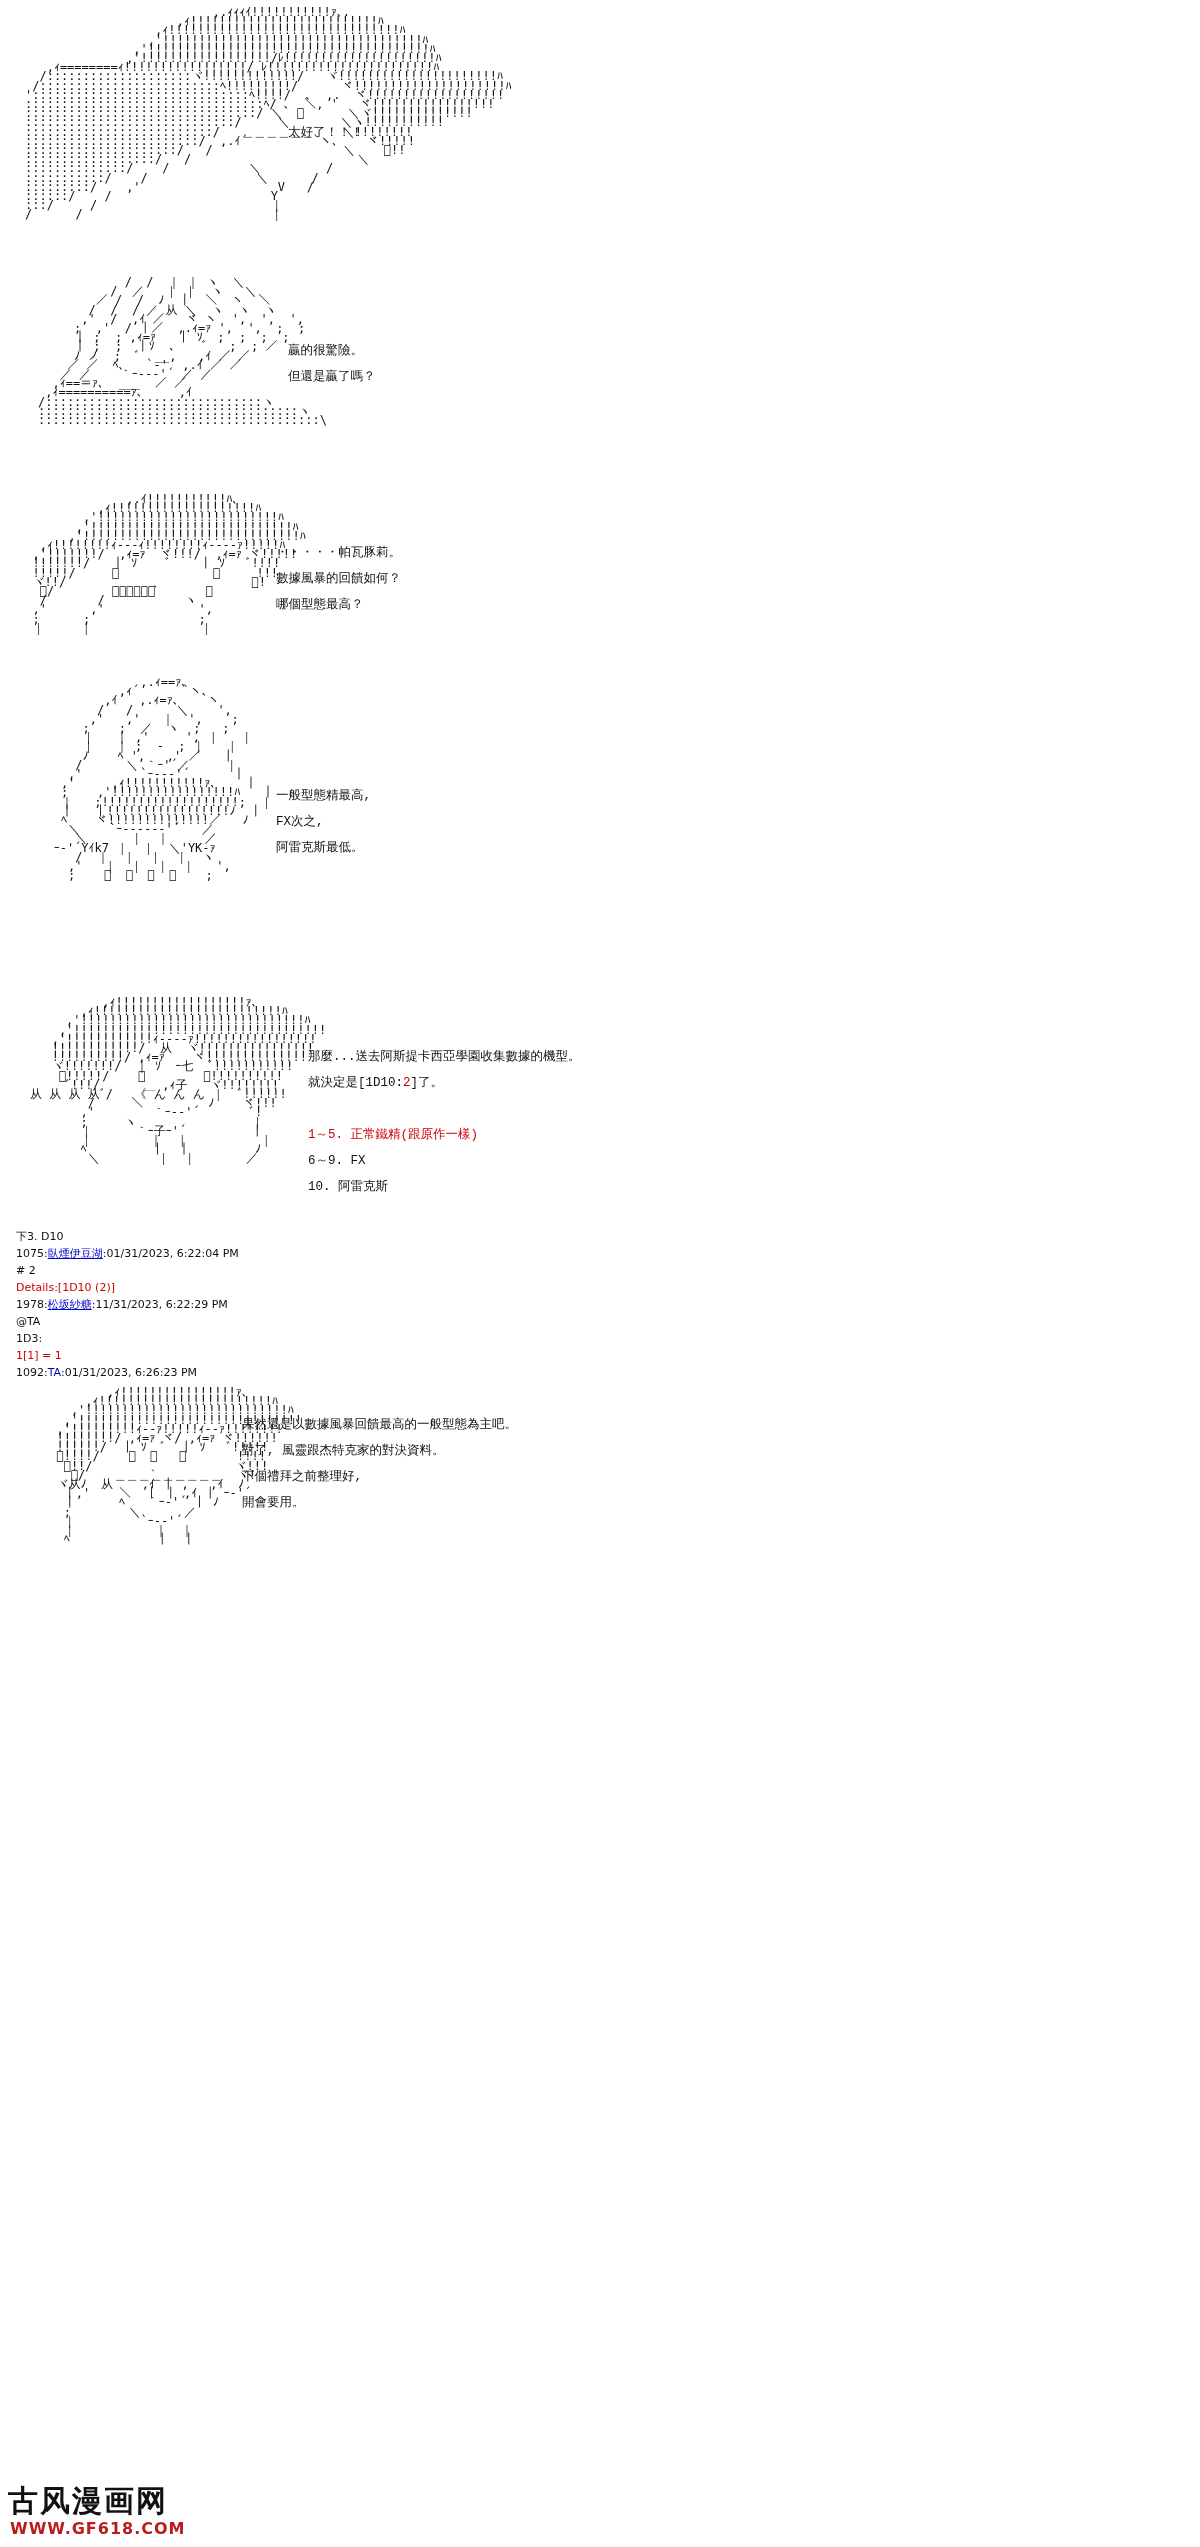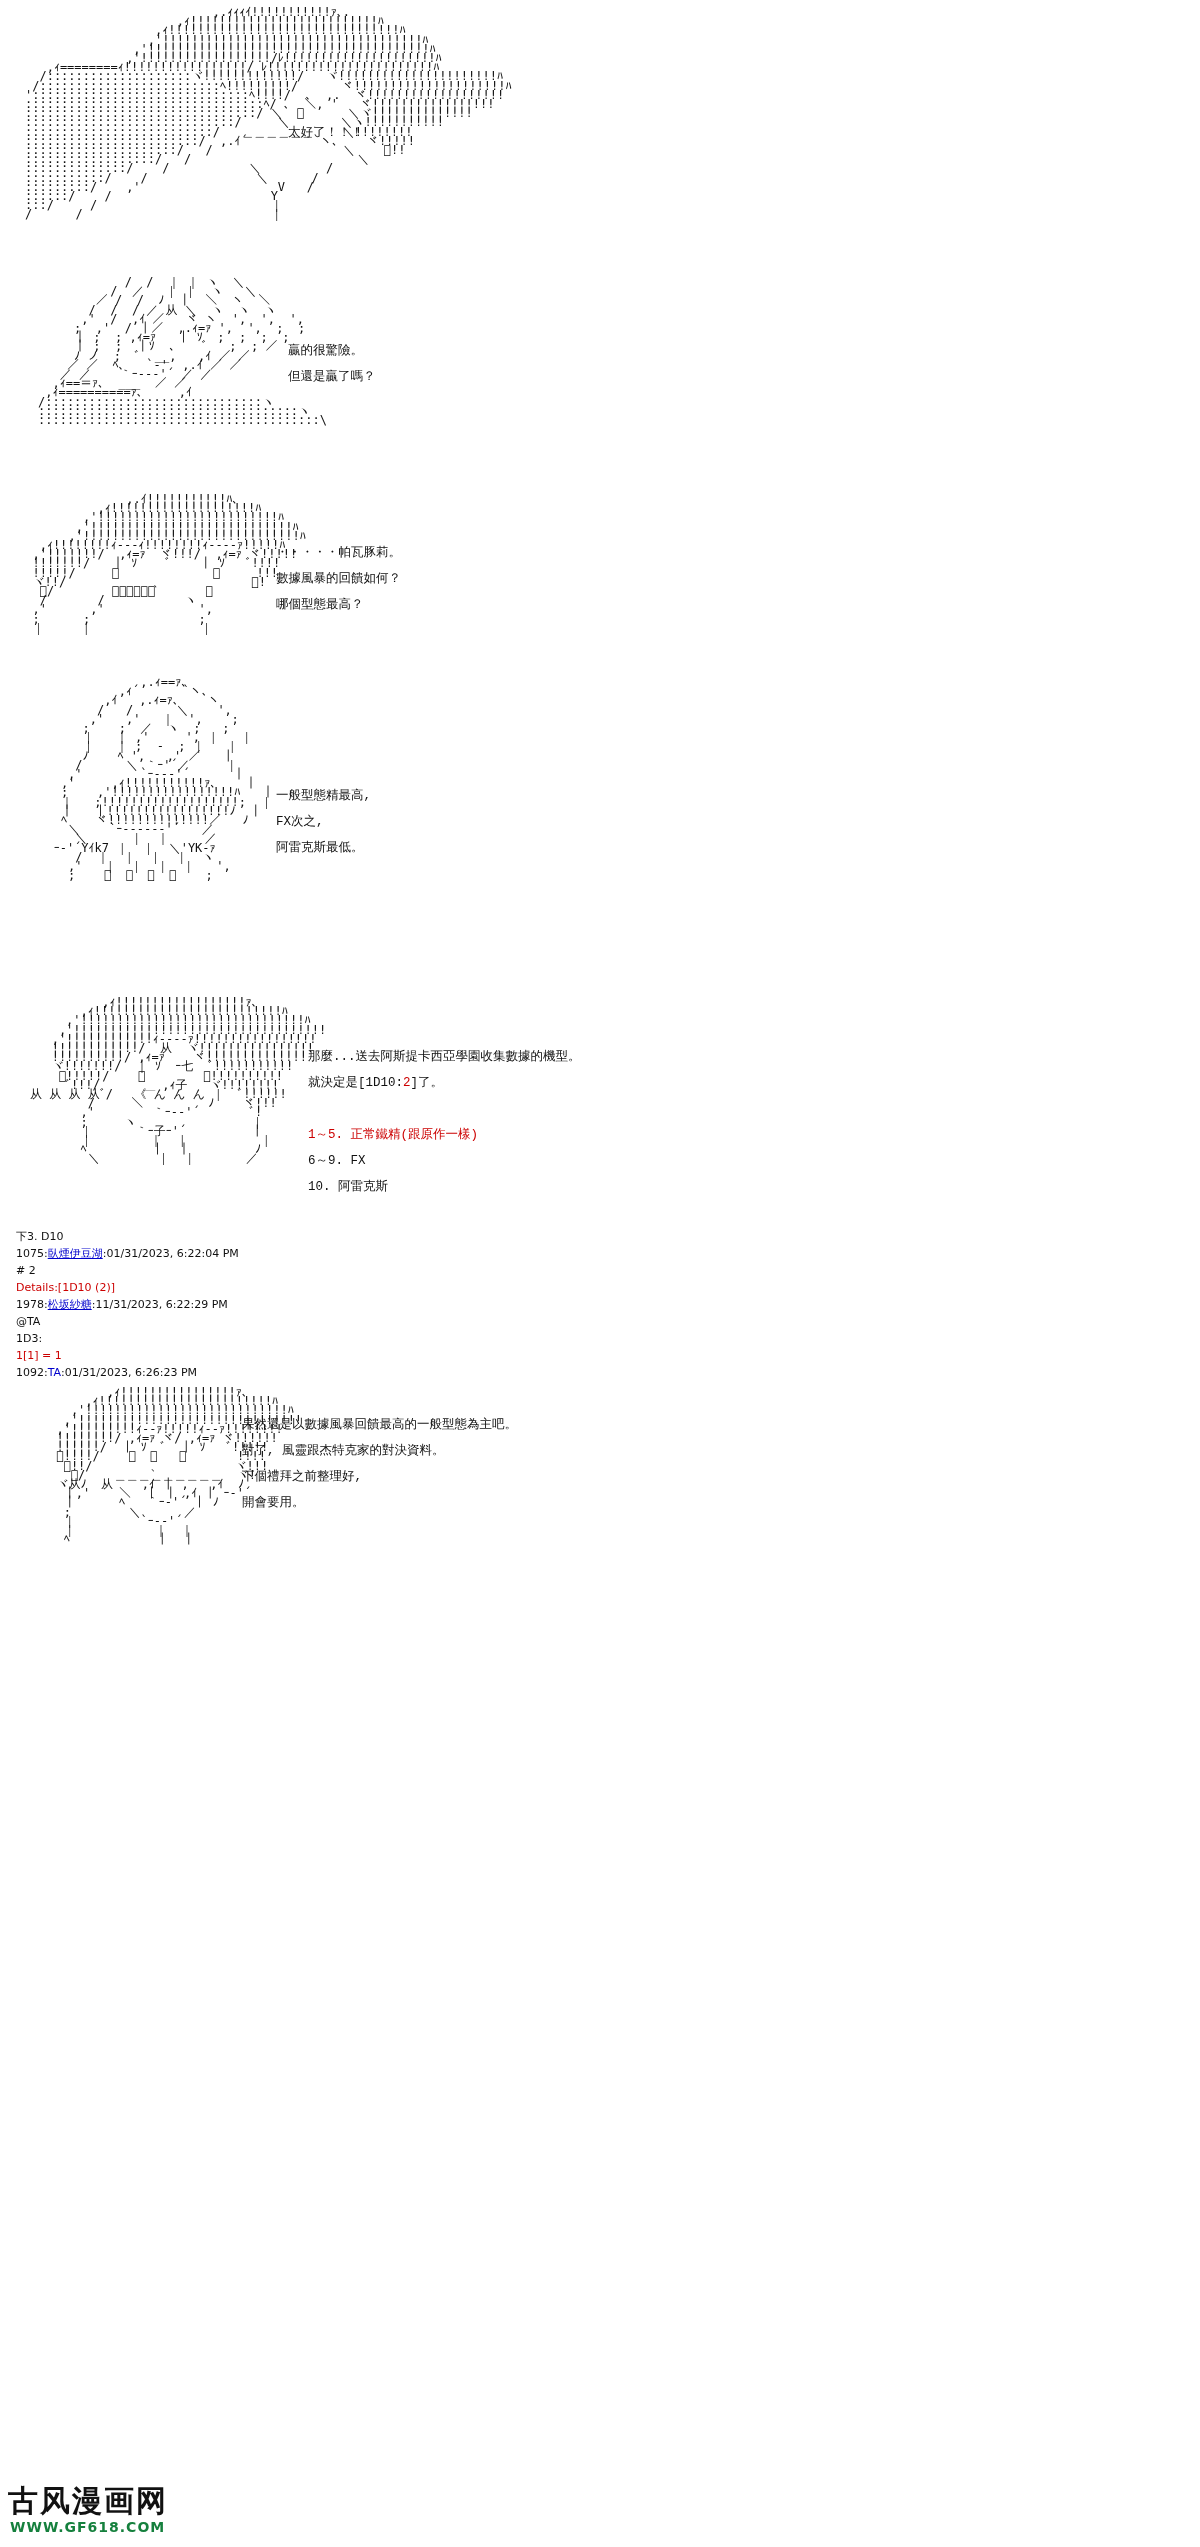"WWW.GF618.COM" .footer .url { color: #15803d -> #b91c1c; font-size: 14px -> 16px }
